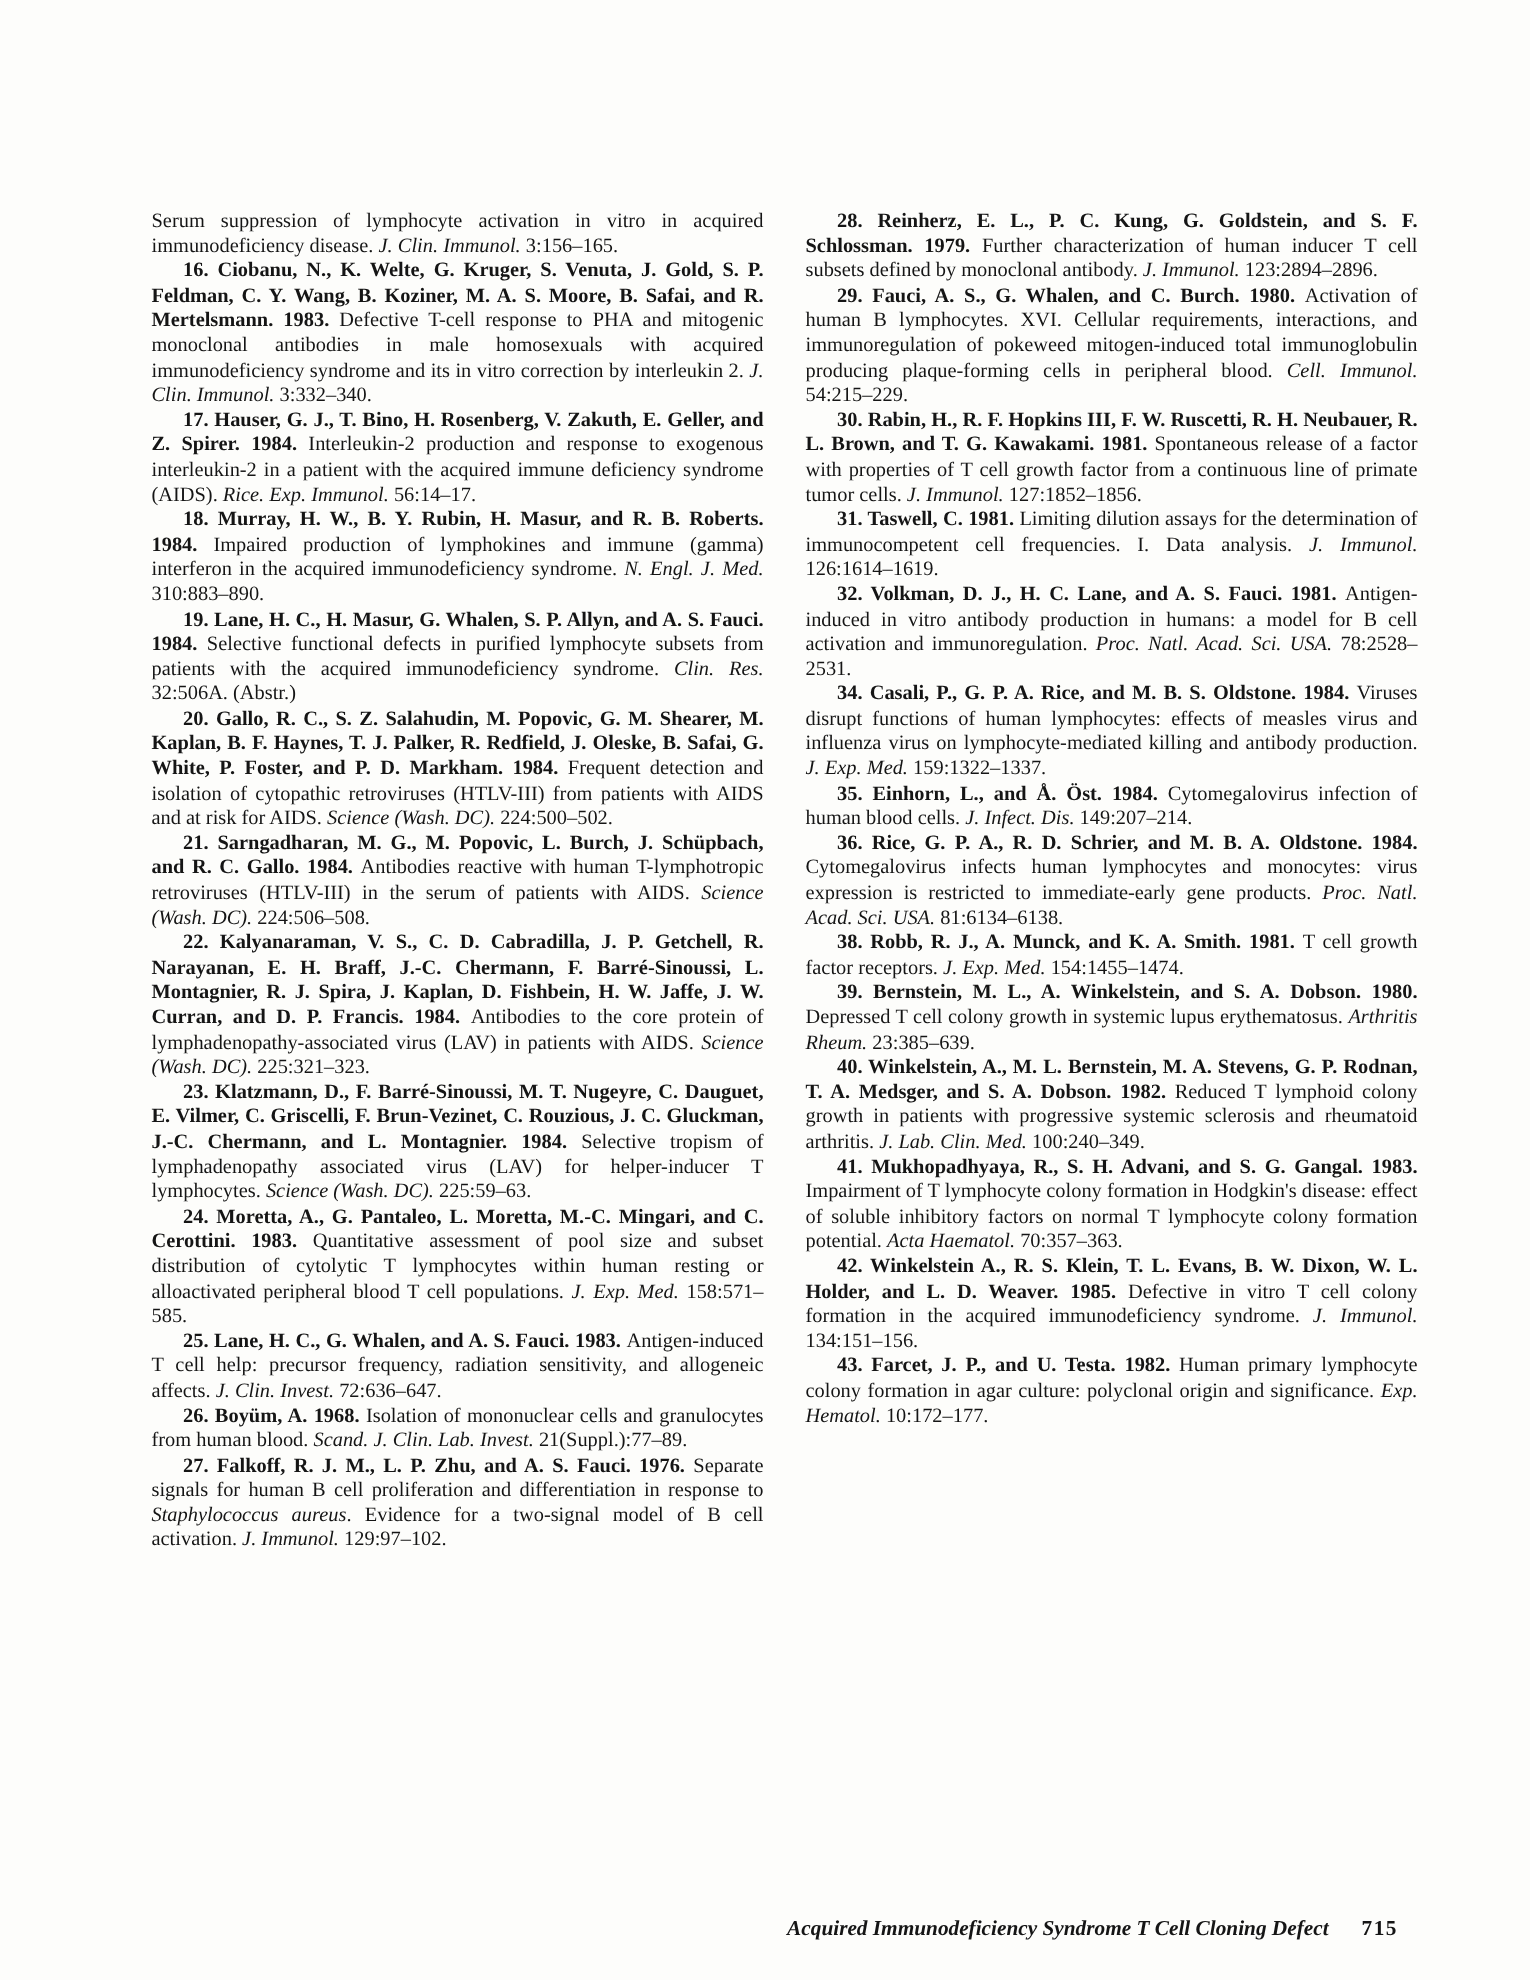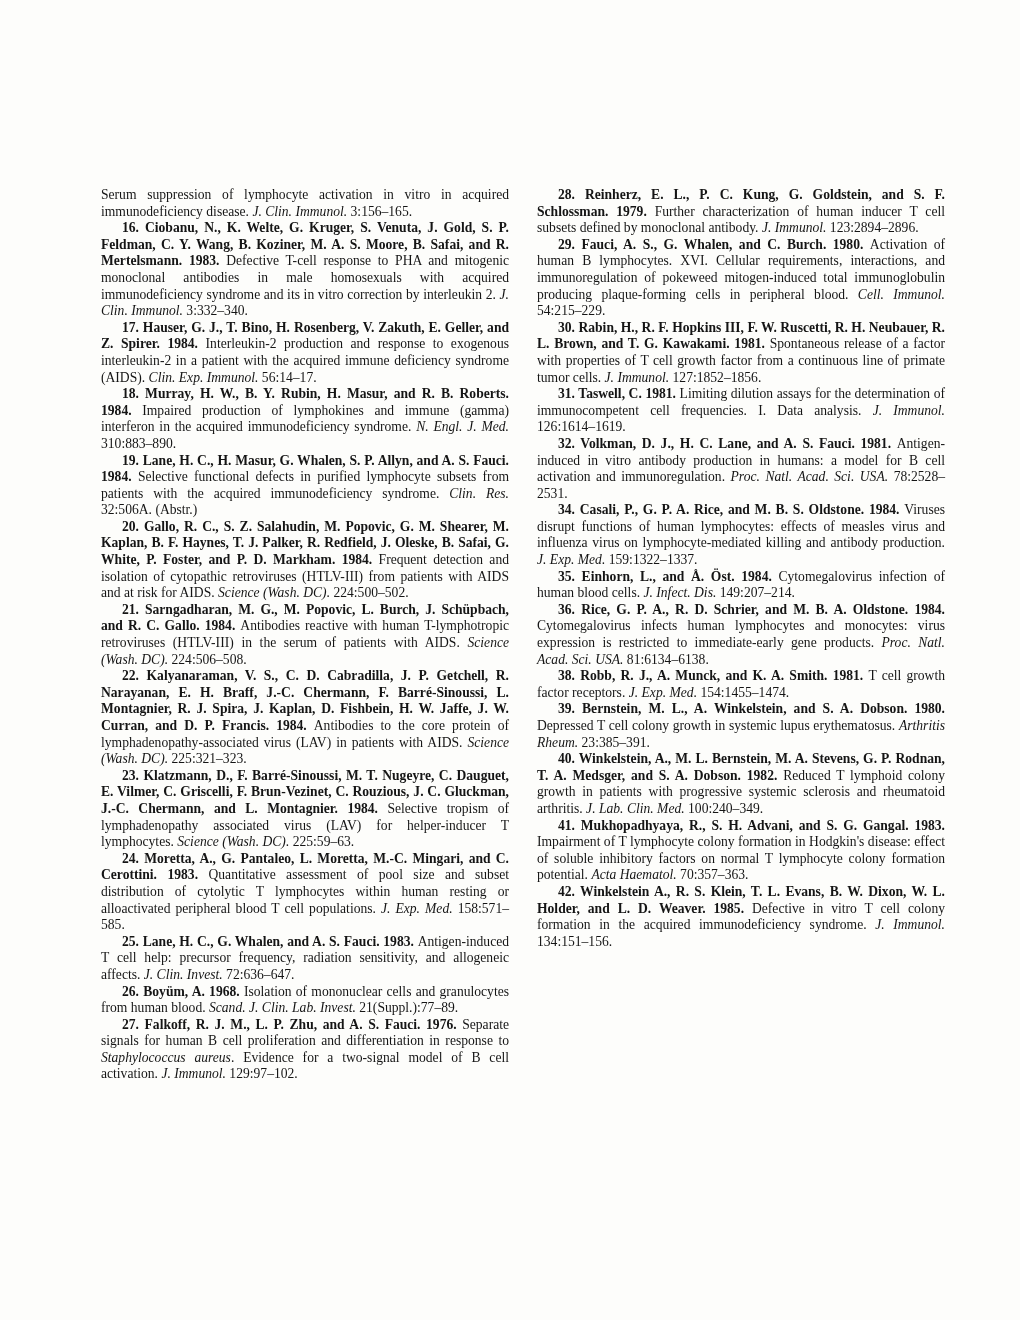"Serum suppression of lymphocyte" .columns { margin-top: 48px -> none }
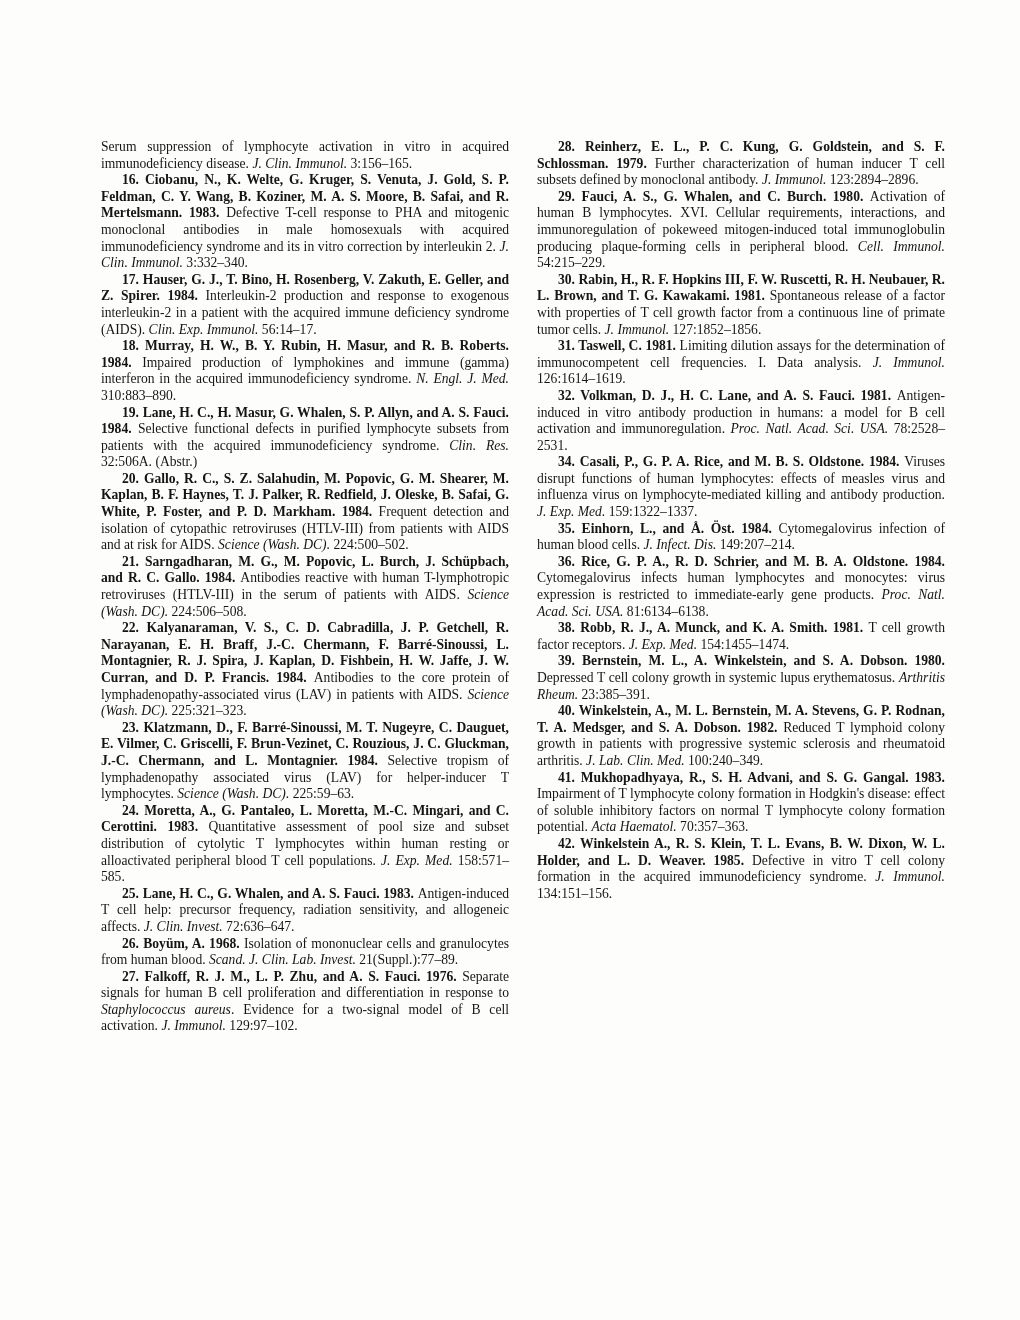"Clin. Exp. Immunol." span.i { text: Clin -> Rice }
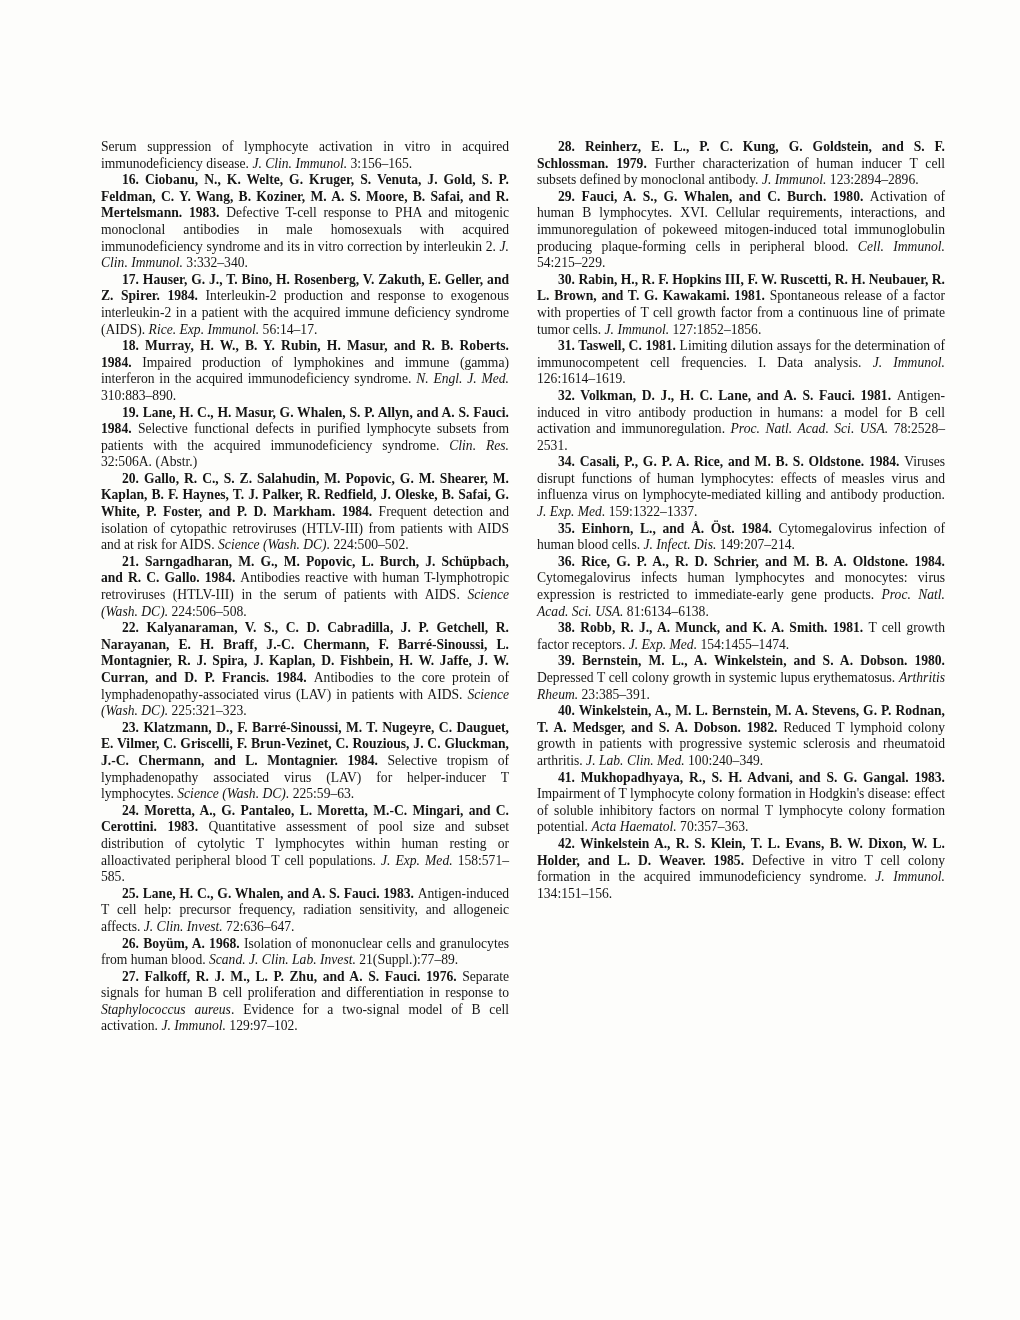"23:385–391." span { text: 391 -> 639 }
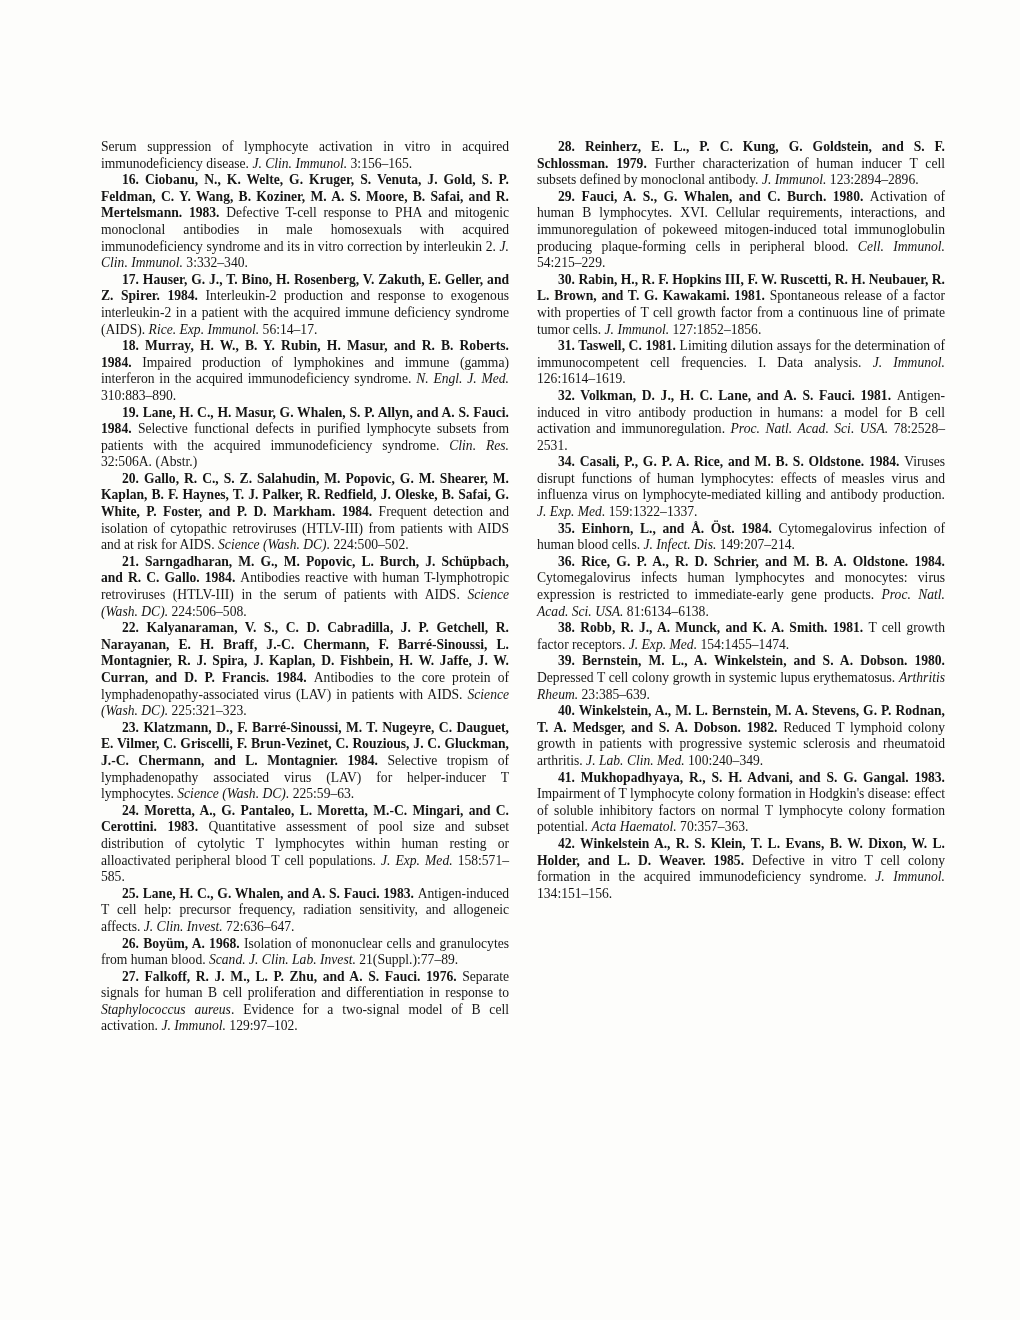"43. Farcet, J. P., and" p.ref { html: none -> <p><span>43. Farcet, J. P., and U. Testa. 1982. </span><span>Human primary lymphocyte colony formation in agar culture: polyclonal origin and significance. </span><span>Exp. Hematol.</span><span> 10:172–177.</span></p> }
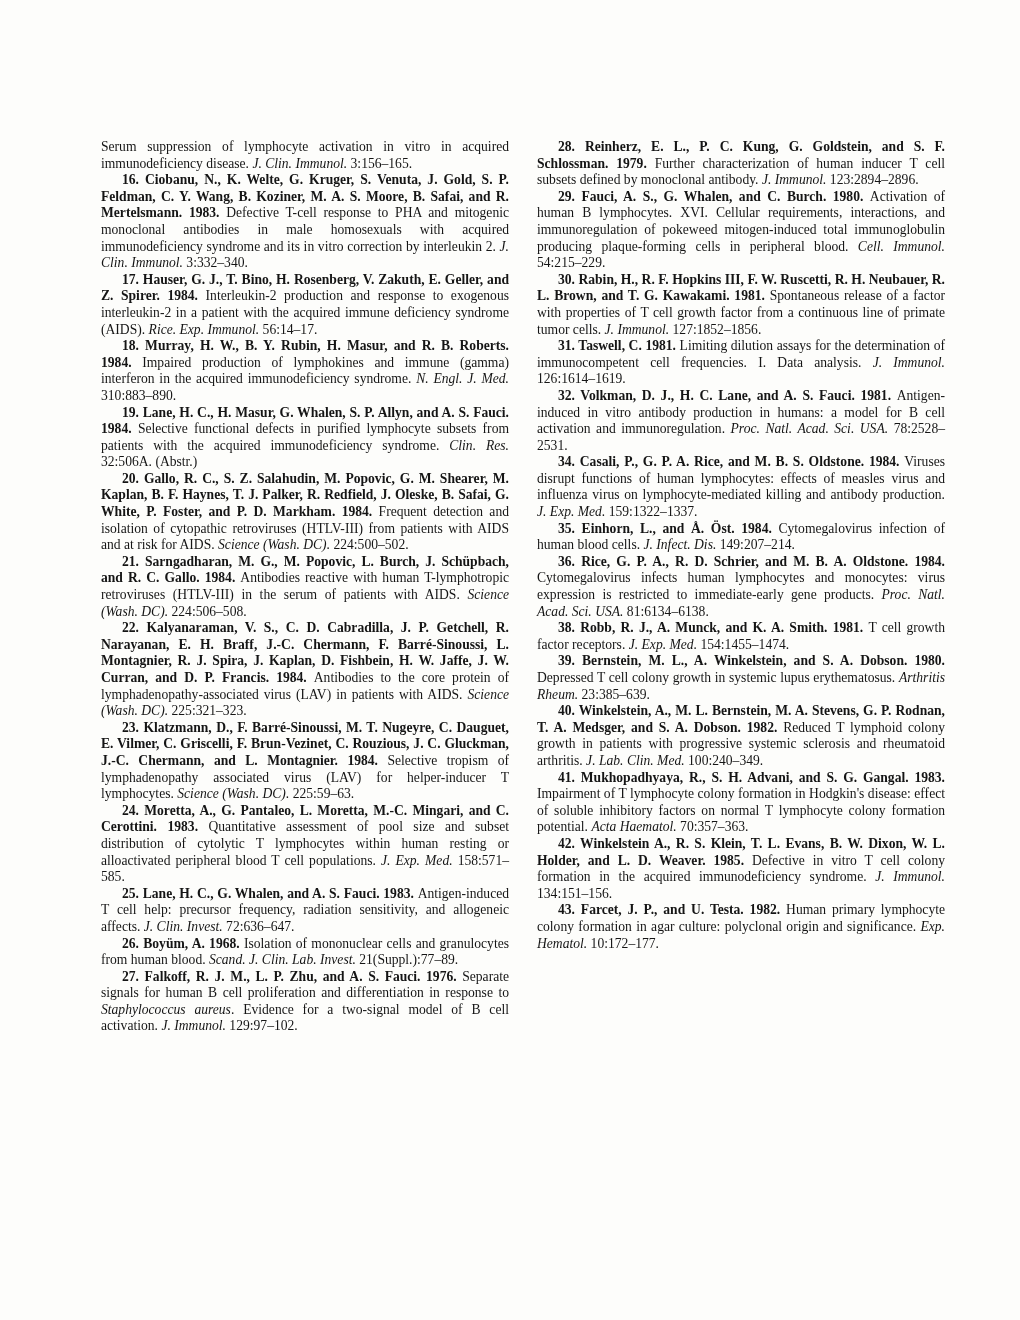"Acquired Immunodeficiency Syndrome T" div.footer { html: none -> <div> <span>Acquired Immunodeficiency Syndrome T Cell Cloning Defect</span><span>715</span> </div> }
